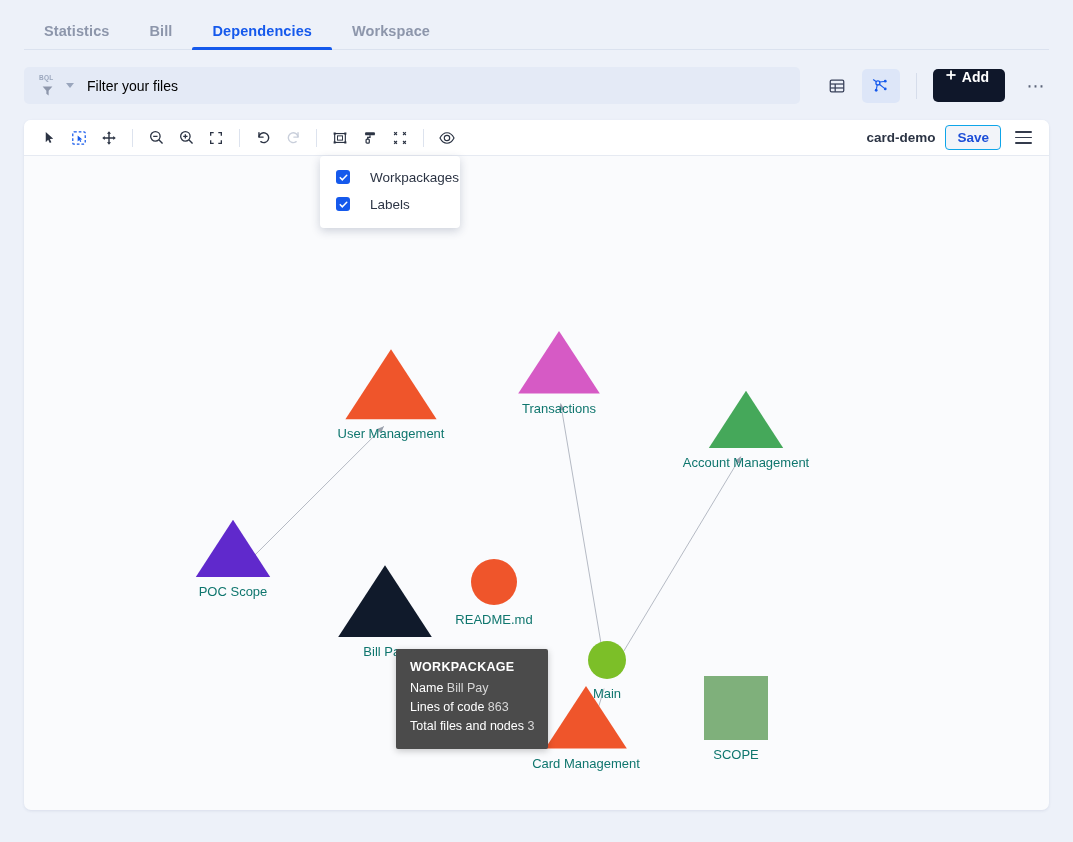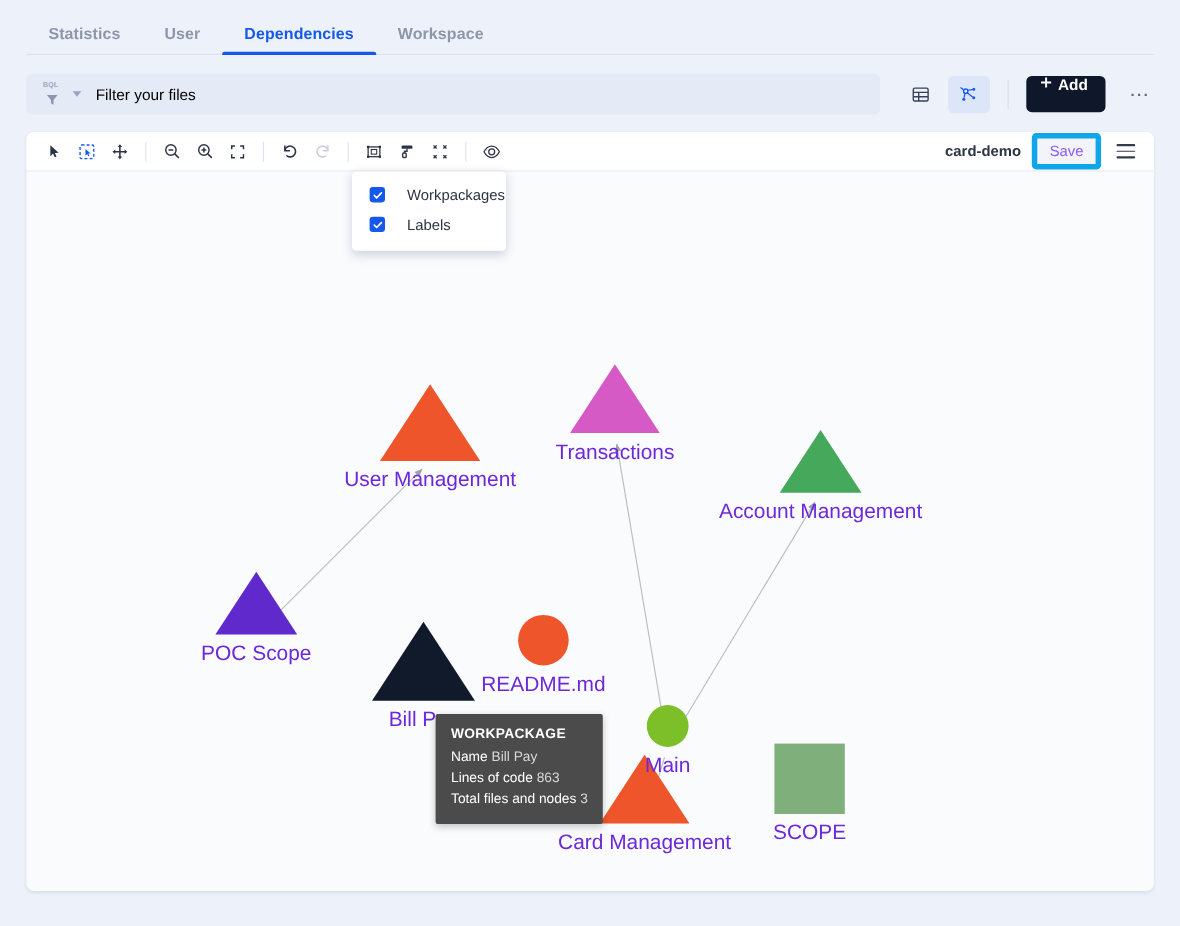"User" div.tab { text: User -> Bill }
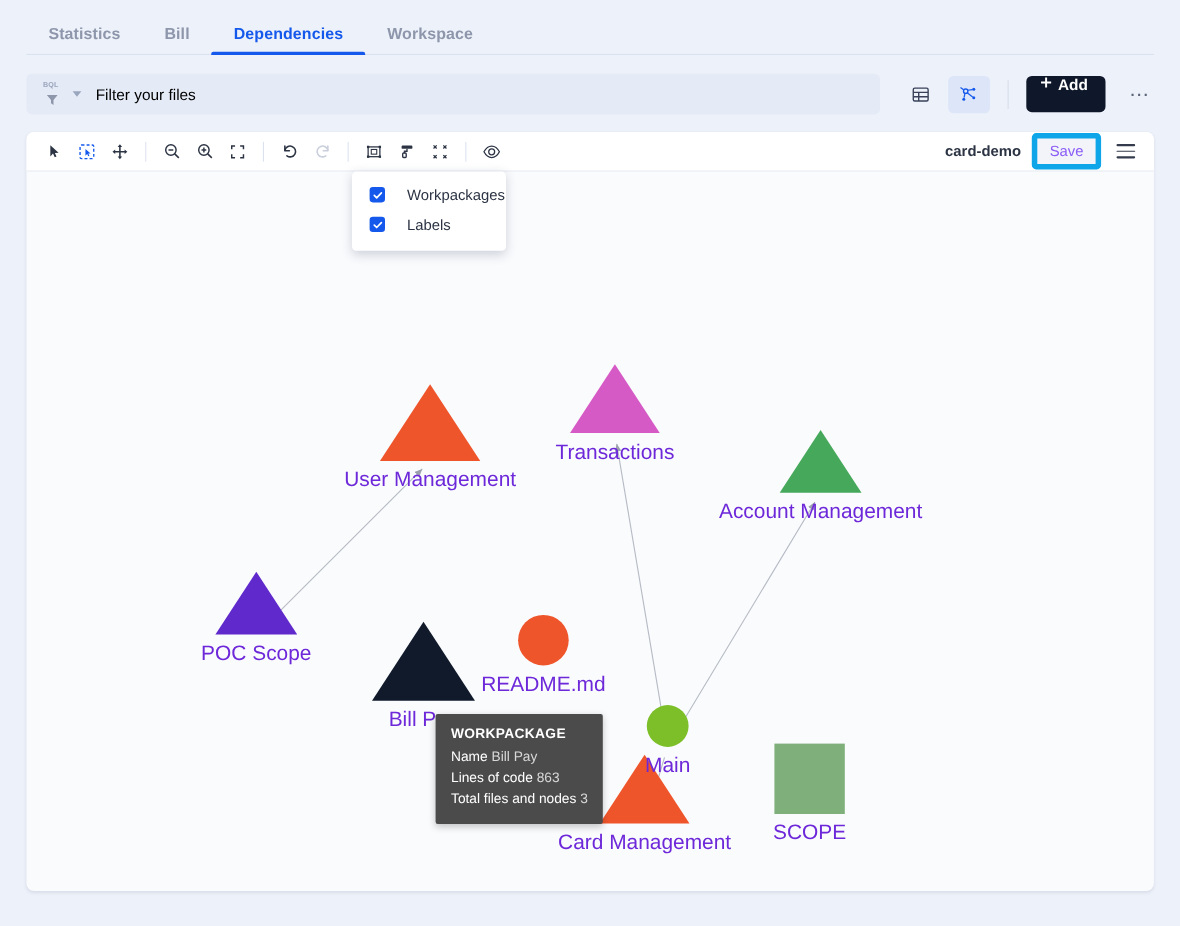"Save" .savebtn { border: 5px solid #0ea5e9 -> 1px solid #0ea5e9; color: #8b5cf6 -> #1d4ed8; font-weight: 400 -> 700 }
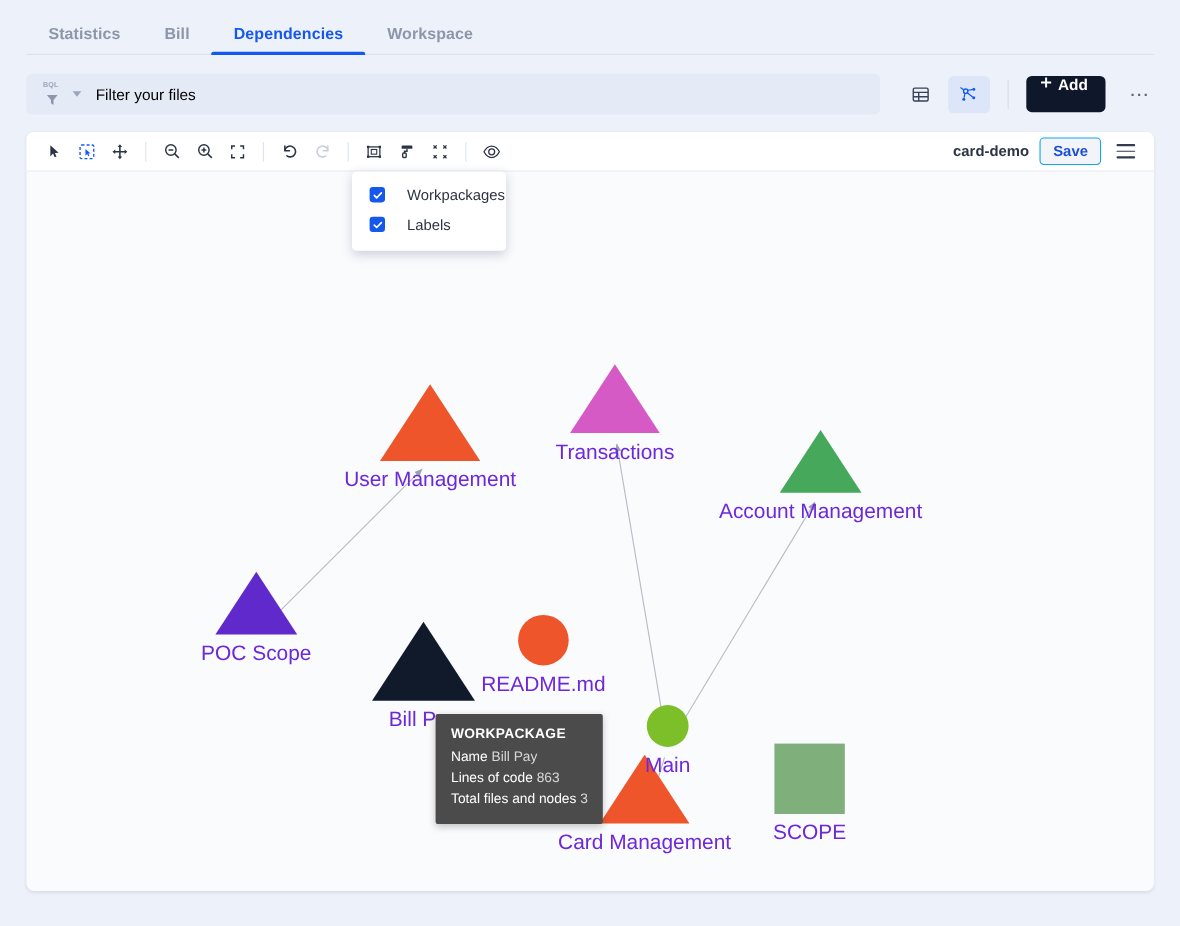"Transactions" .nodelabel { color: #6d28d9 -> #0f766e; font-size: 19px -> 13px }
